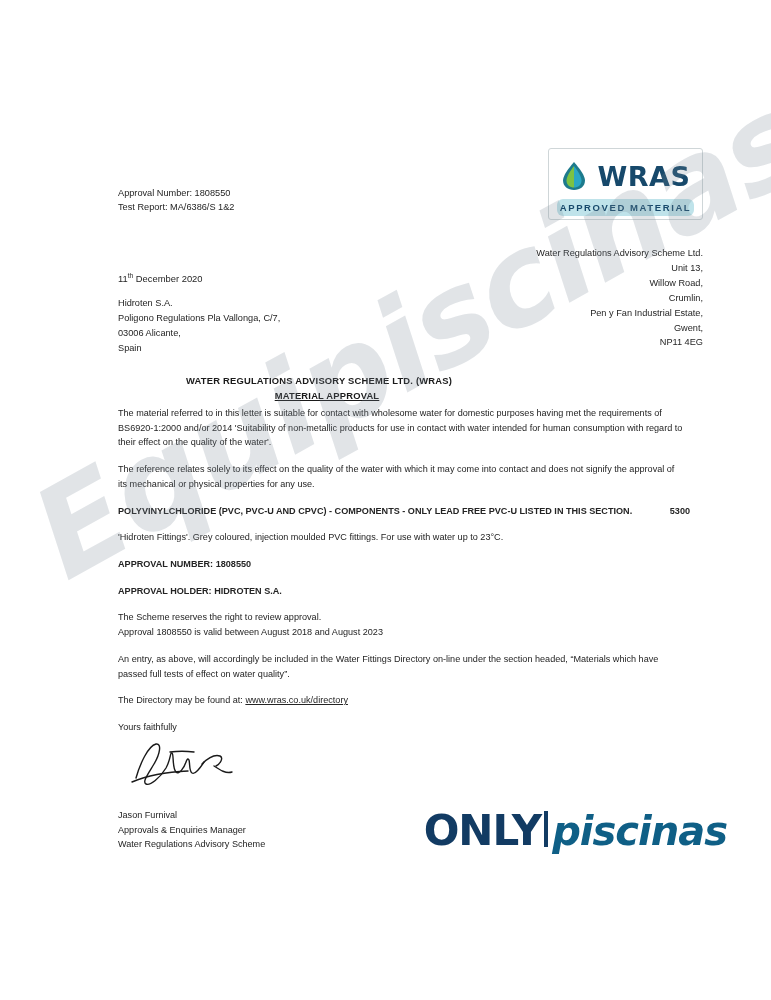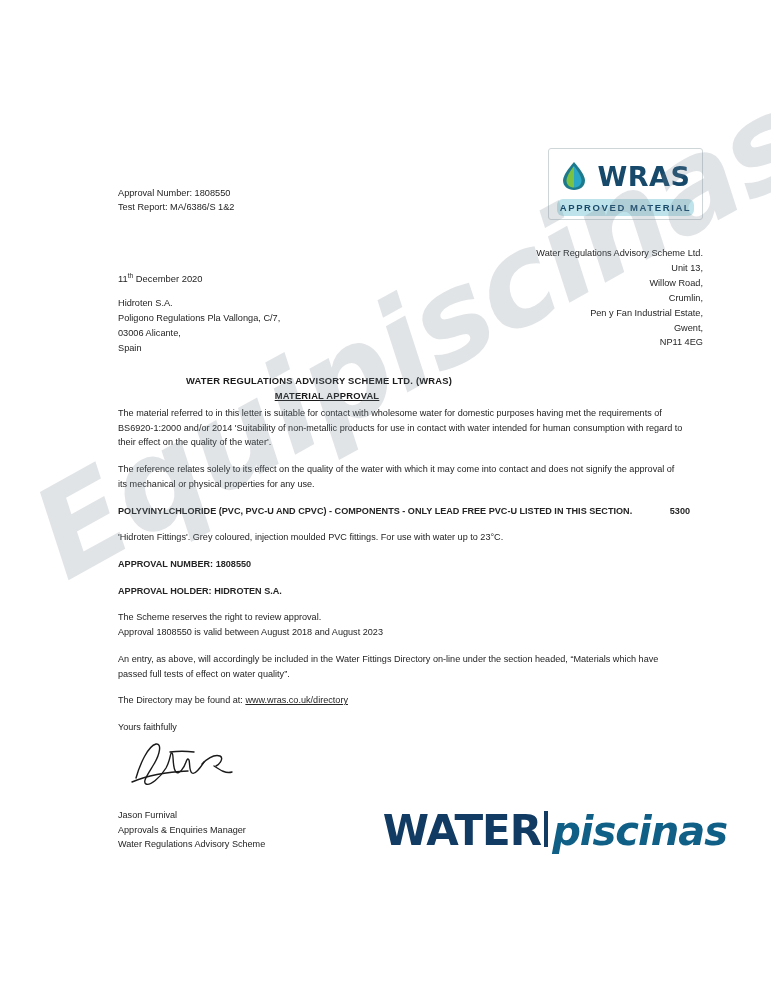"WATER" span.equi-main { text: WATER -> ONLY }
